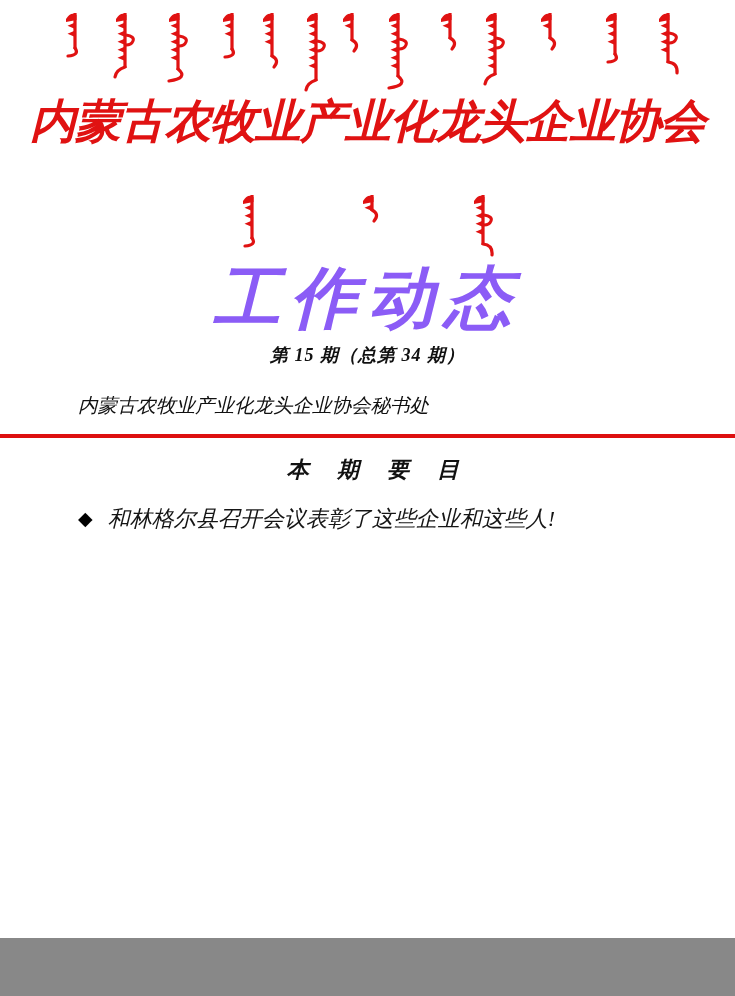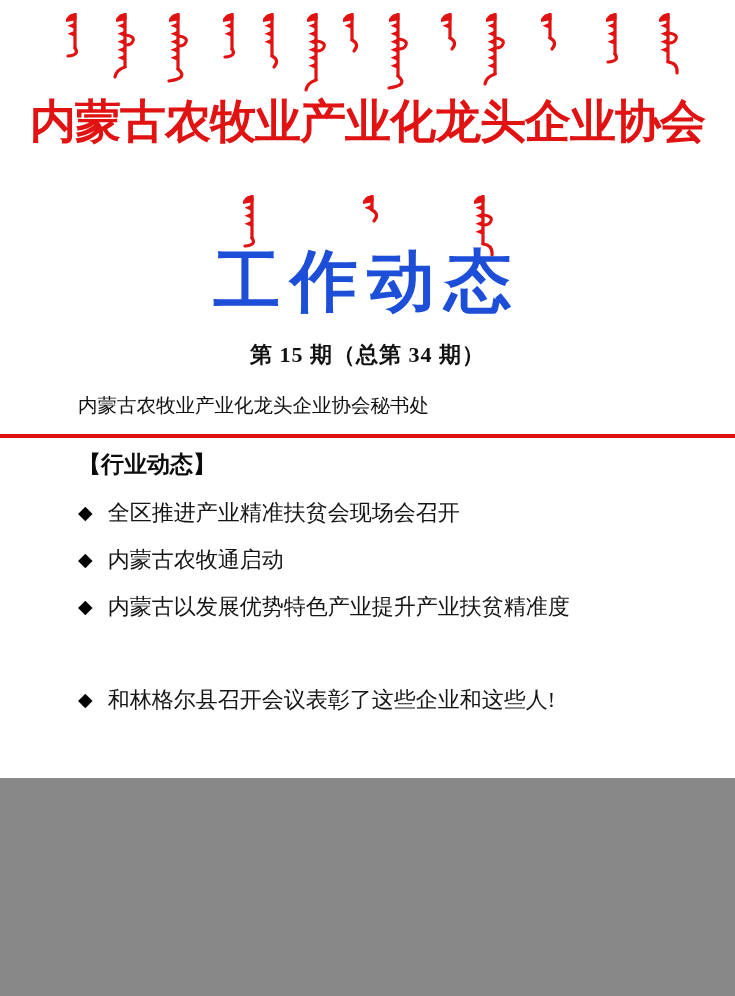"内蒙古农牧业产业化龙头企业协会" .page { font-style: none -> italic; height: 778px -> 938px }
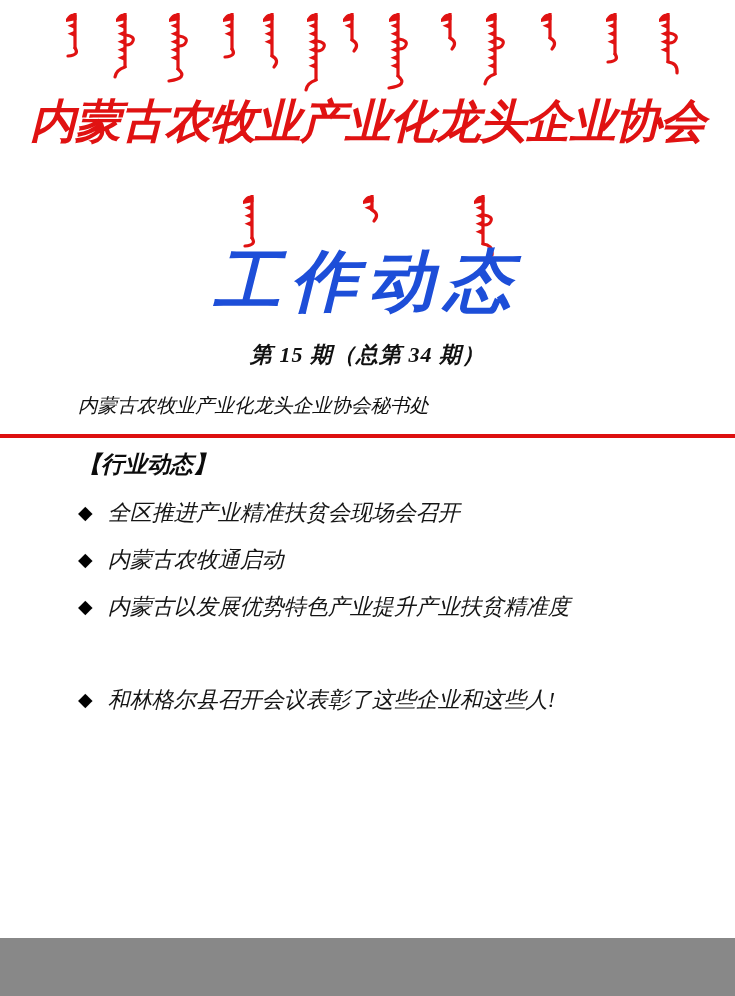"工作动态" .bulletin-title { color: #1d4ed8 -> #8b5cf6; margin: 0 -> 17px }
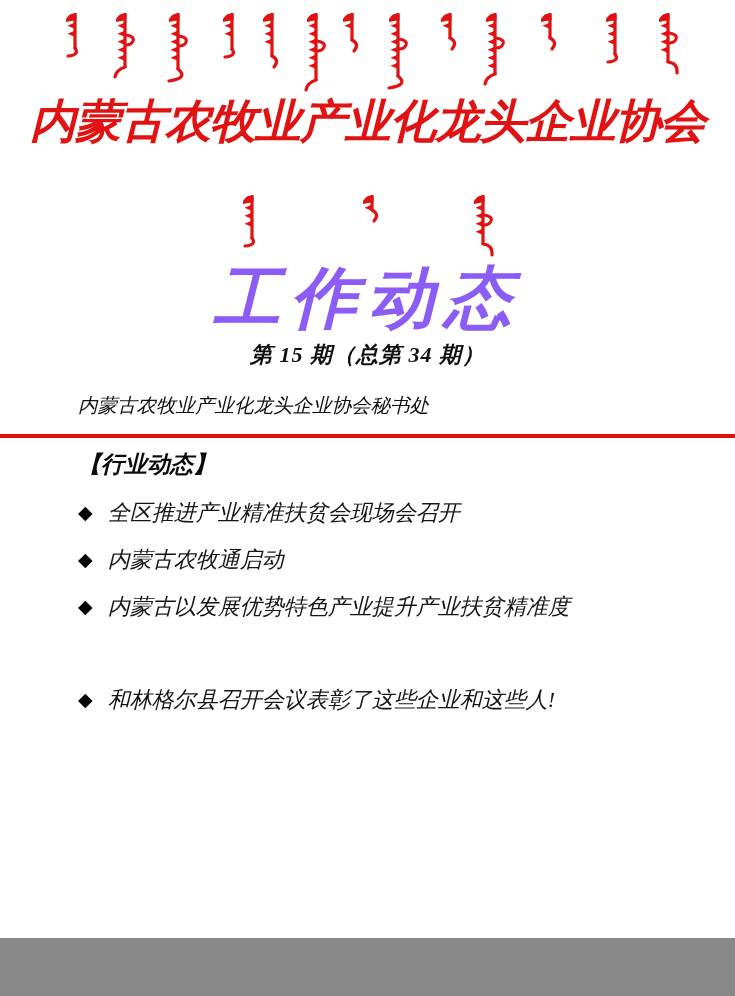"第 15 期（总第 34 期）" .issue-line { font-size: 22px -> 18px }
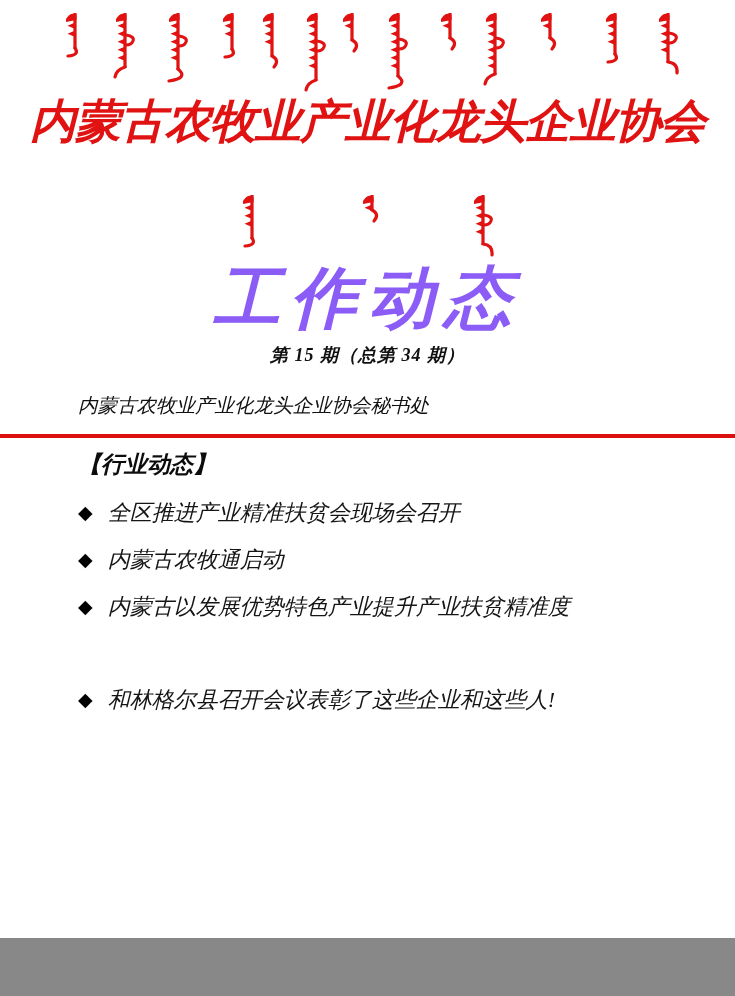"本 期 要 目" div.contents-heading { html: none -> <div>本 期 要 目</div> }
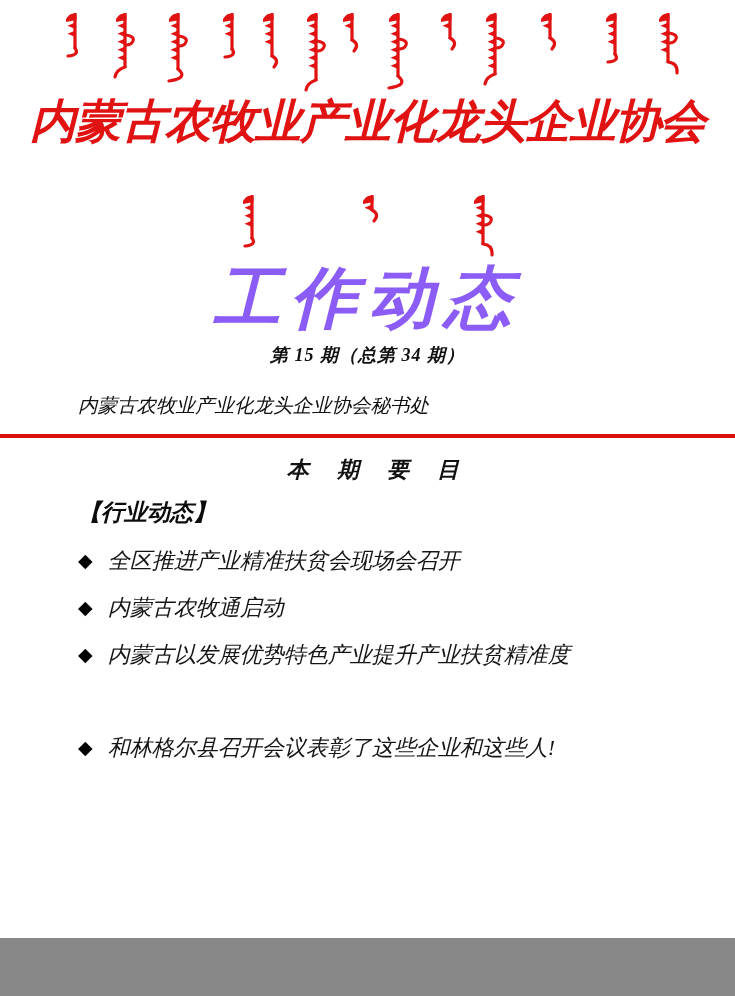"【行业动态】" section.section { html: <section> <h3>【行业动态】</h3> <p><span>◆</span><span>全区推进产业精准扶贫会现场会召开</span></p> <p><span>◆</span><span>内蒙古农牧通启动</span></p> <p><span>◆</span><span>内蒙古以发展优势特色产业提升产业扶贫精准度</span></p> </section> -> none }
